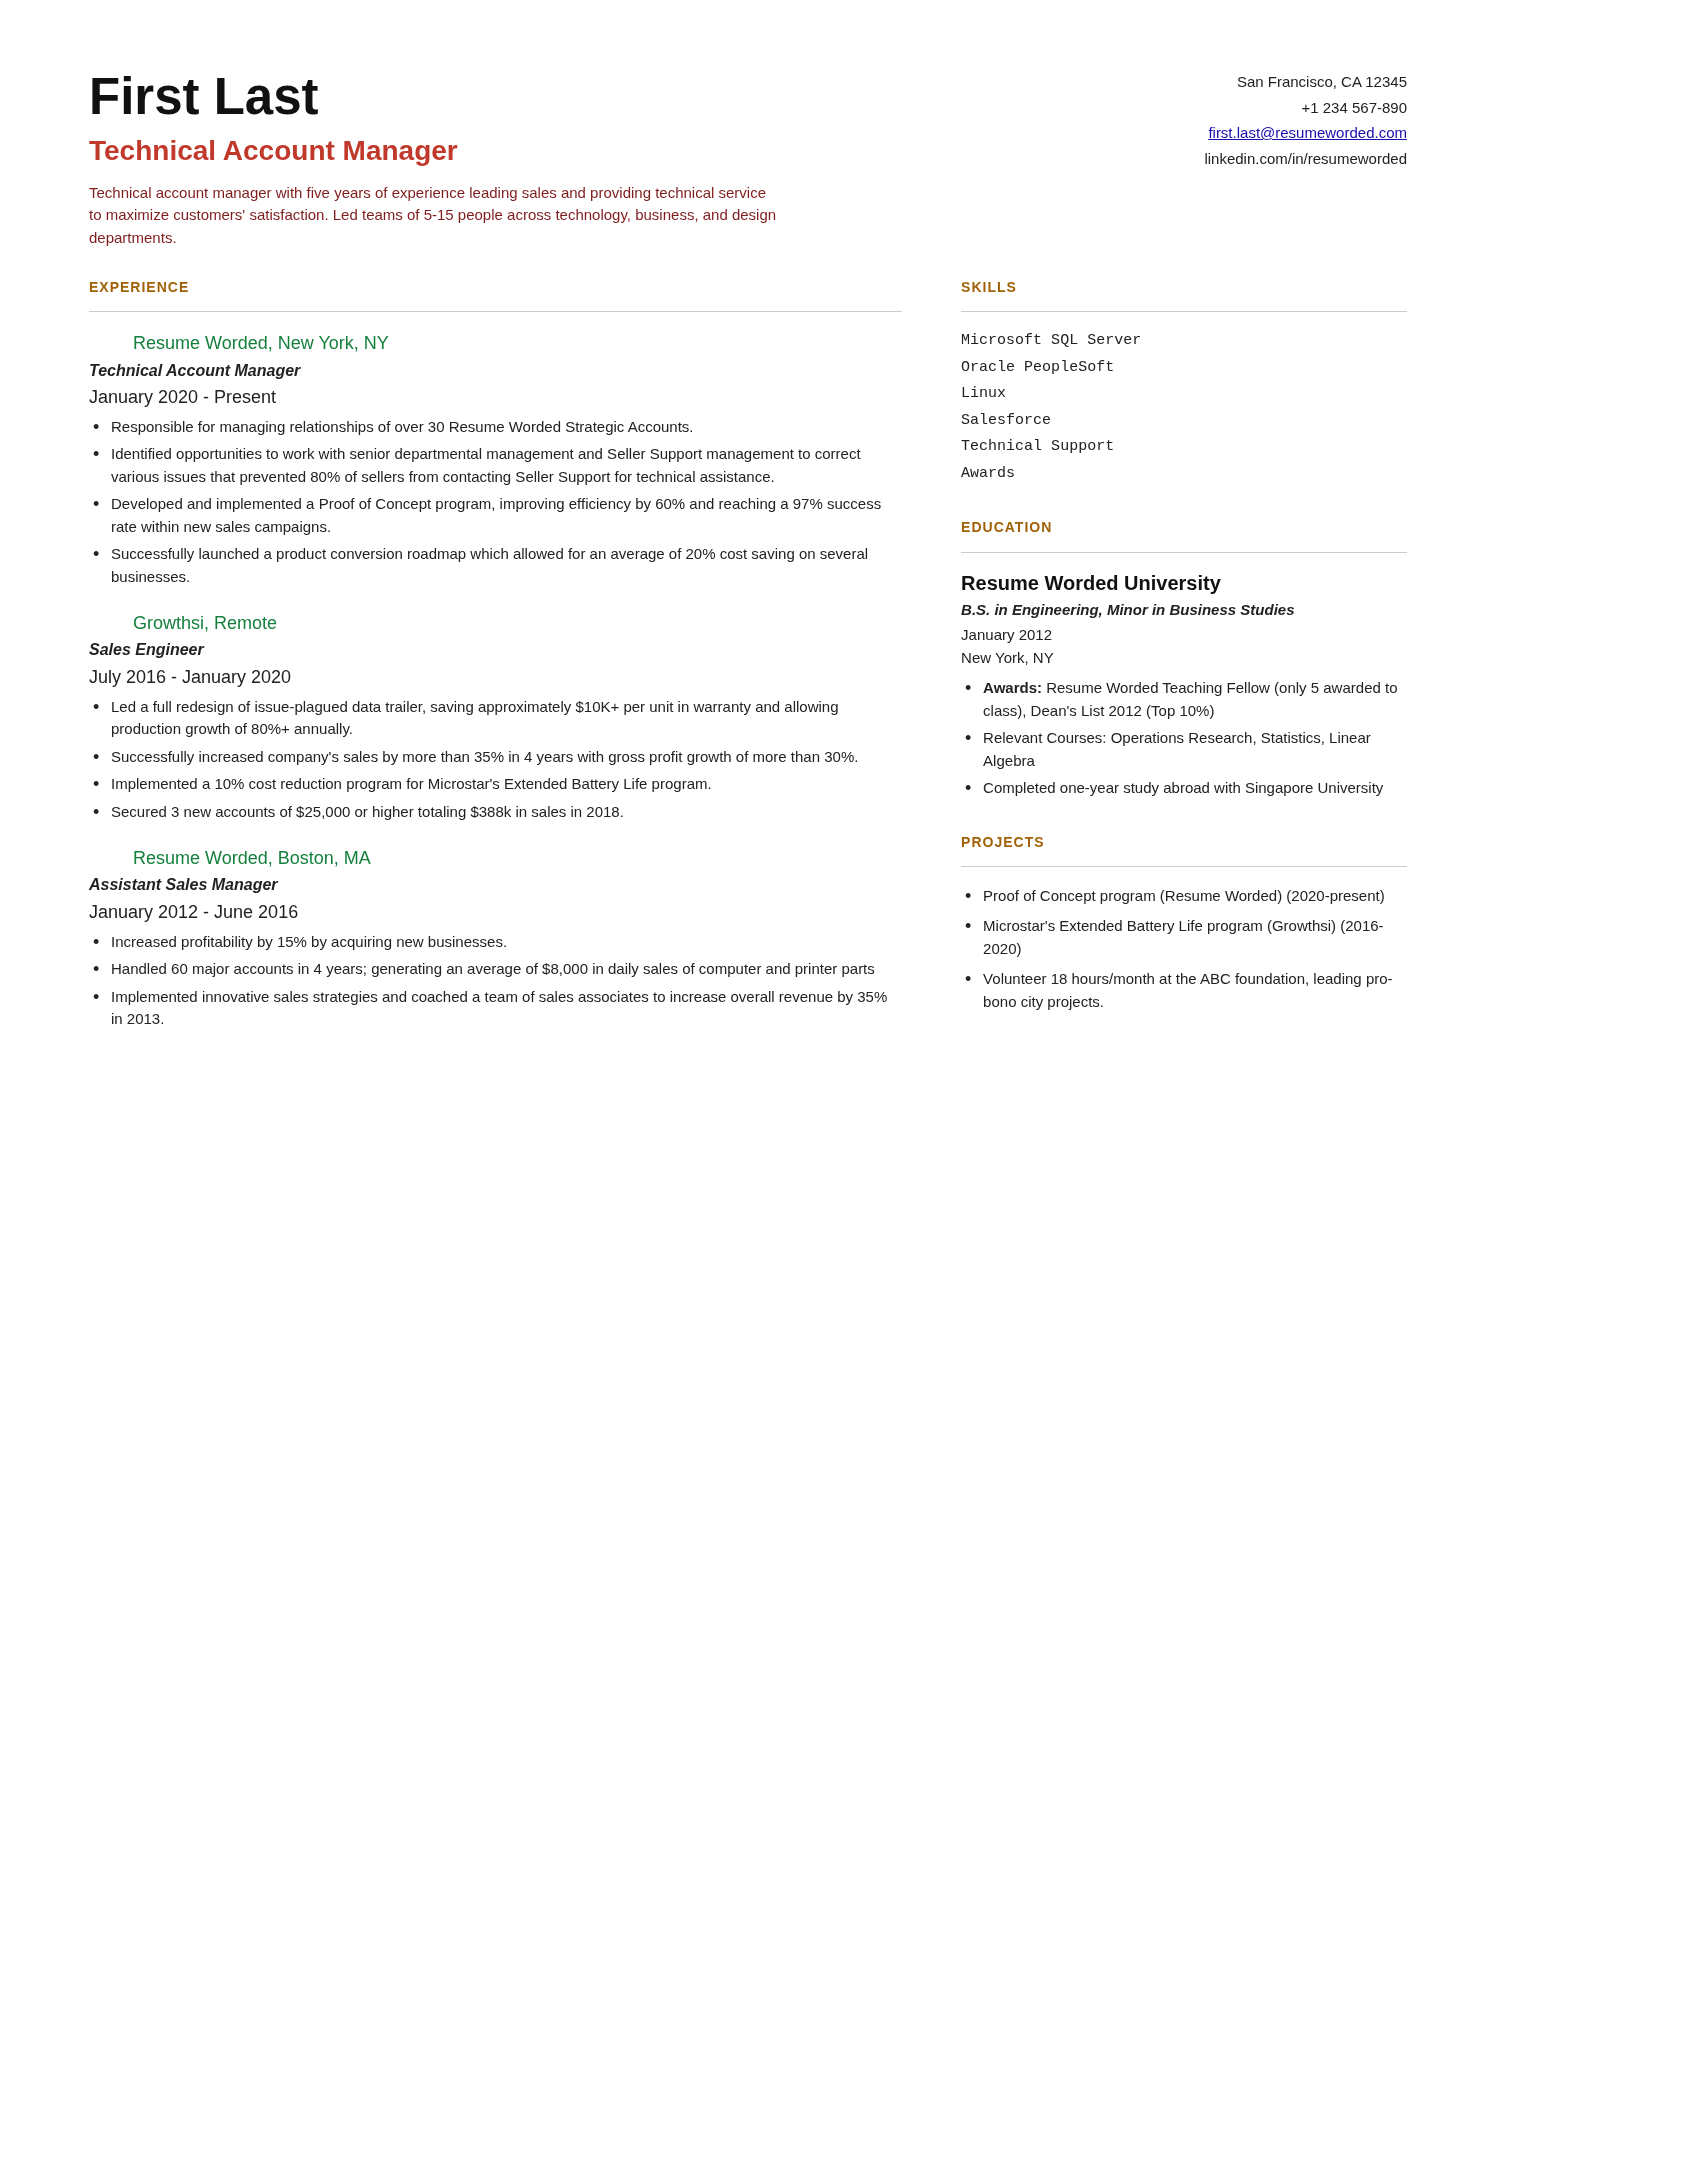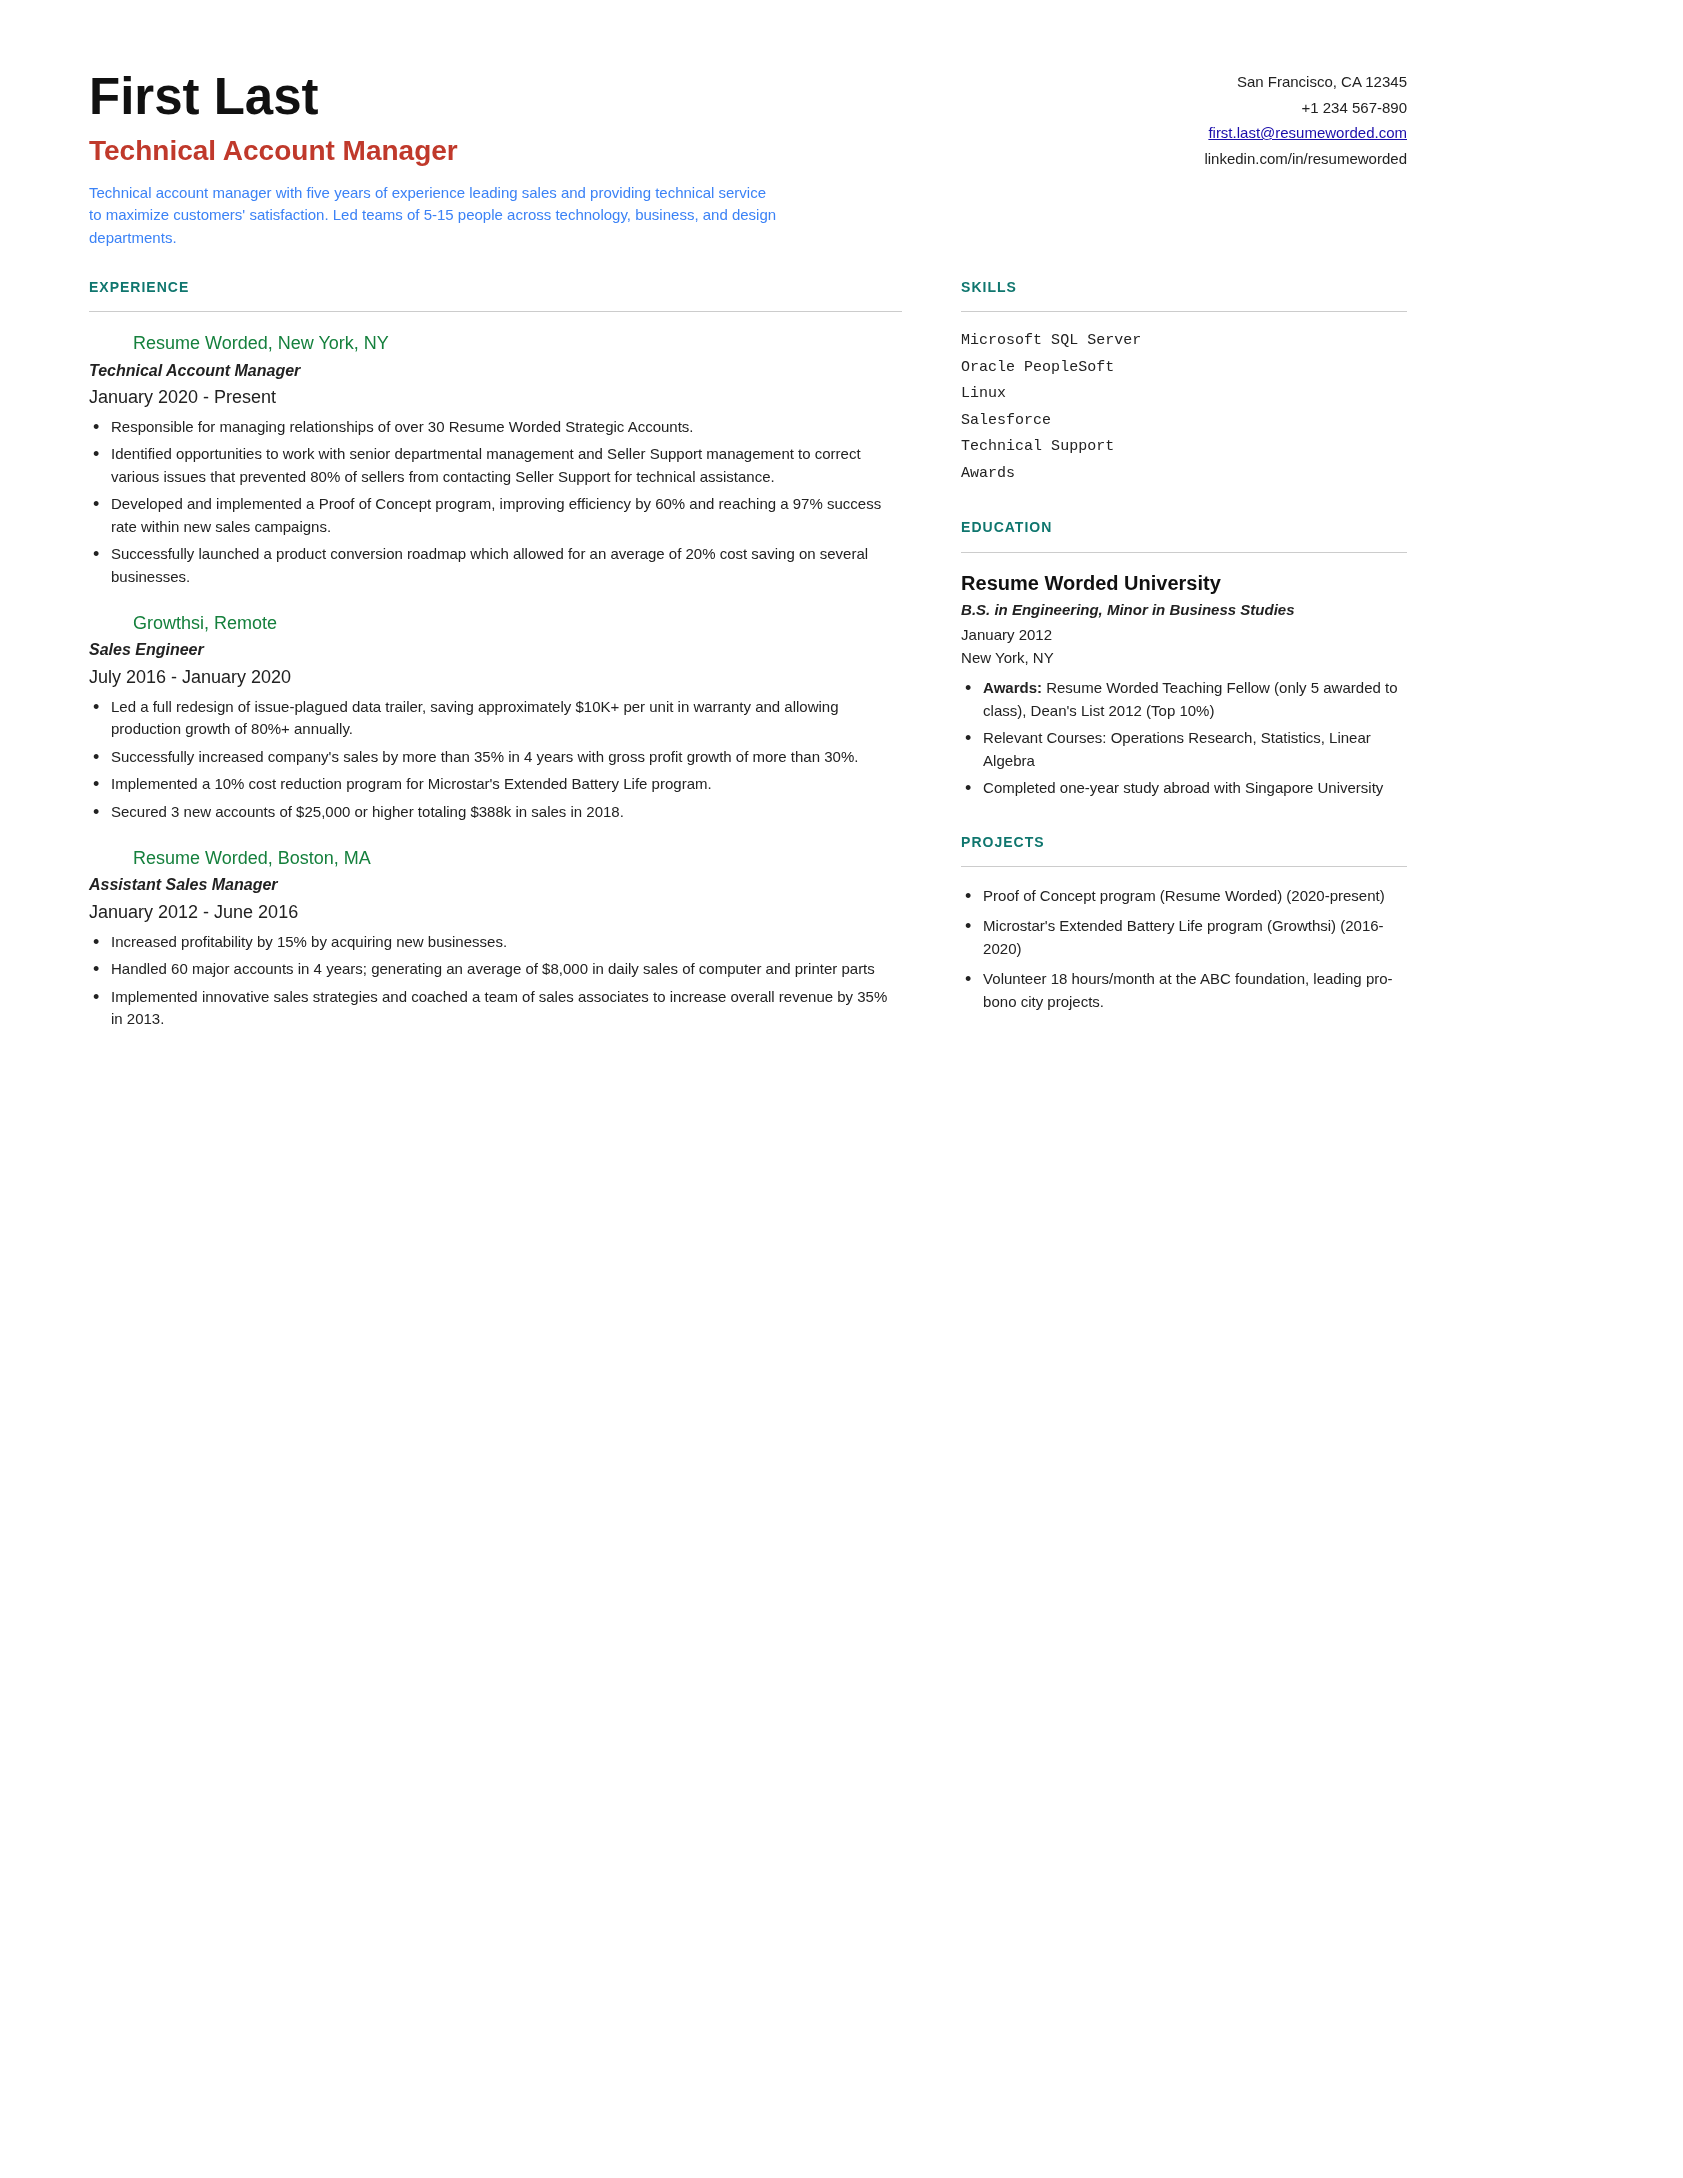"Technical account manager with five" .summary { color: #3b82f6 -> #7f1d1d }
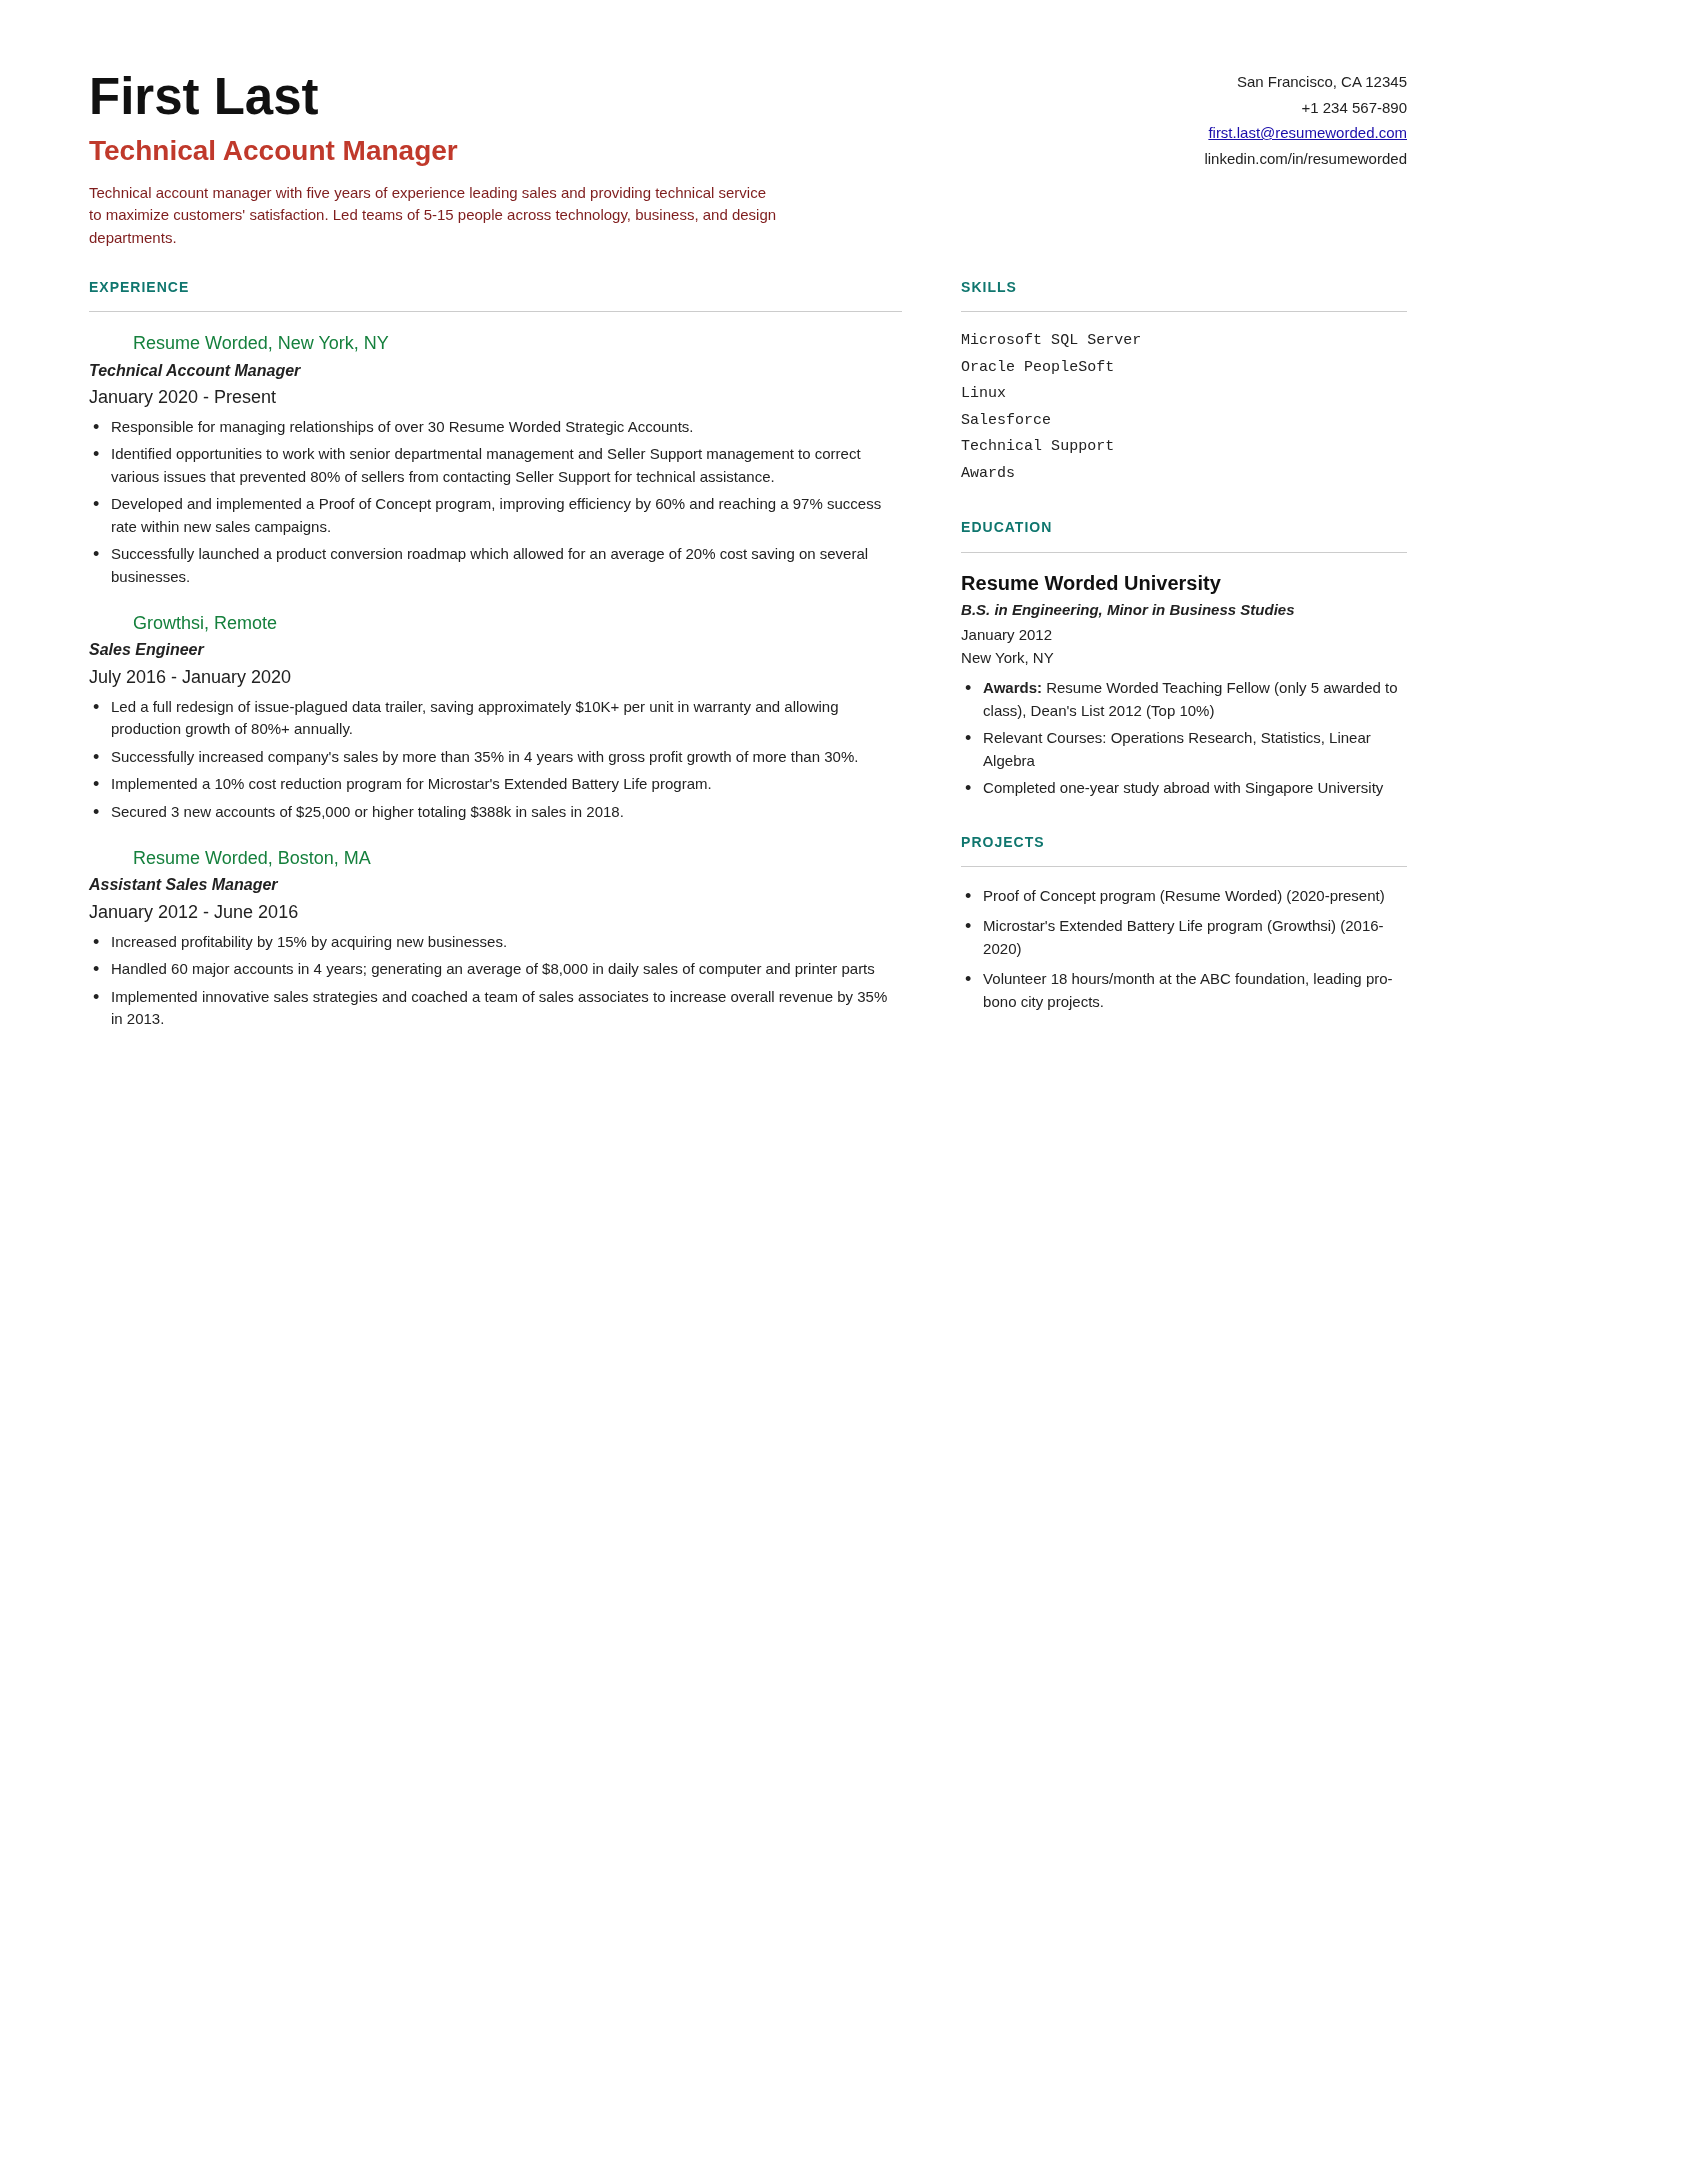"EXPERIENCE" .section-title { color: #0f766e -> #a16207 }
